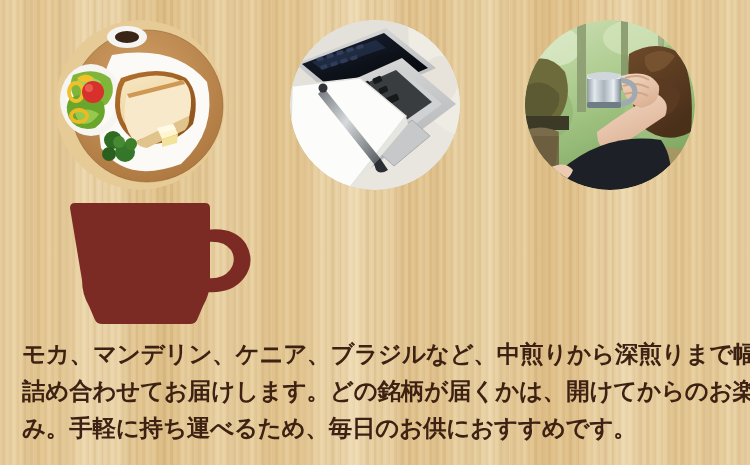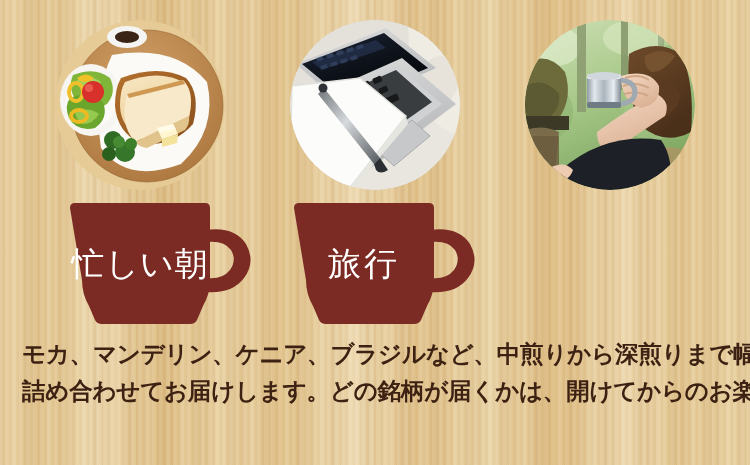"忙しい朝" div.cup-label { html: <div>忙しい朝</div> -> none }
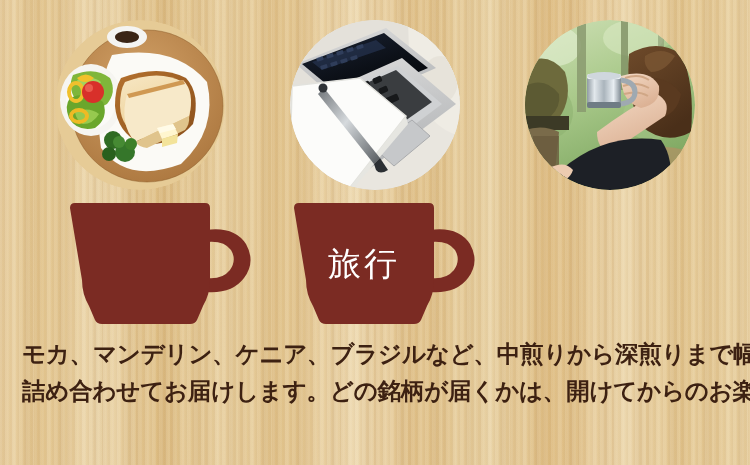"旅行" div.cup { html: <div> <svg> <g> <path></path> <path></path> </g> </svg> <div>旅行</div> </div> -> none }
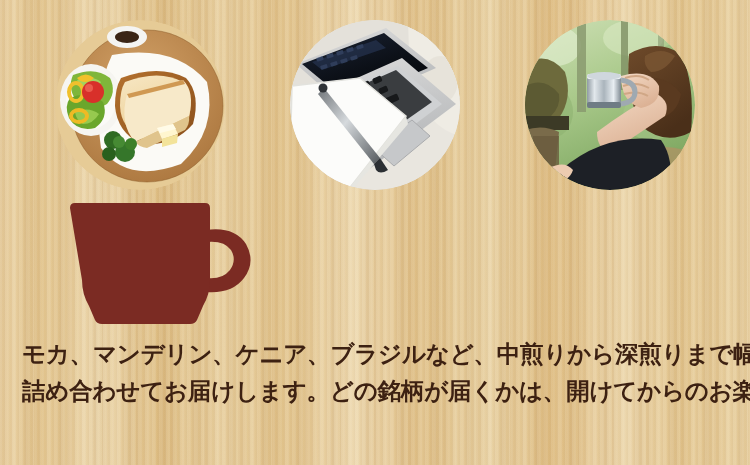"み。手軽に持ち運べるため、毎日のお供におすすめです。" span.line { html: none -> <span>み。手軽に持ち運べるため、毎日のお供におすすめです。</span> }
